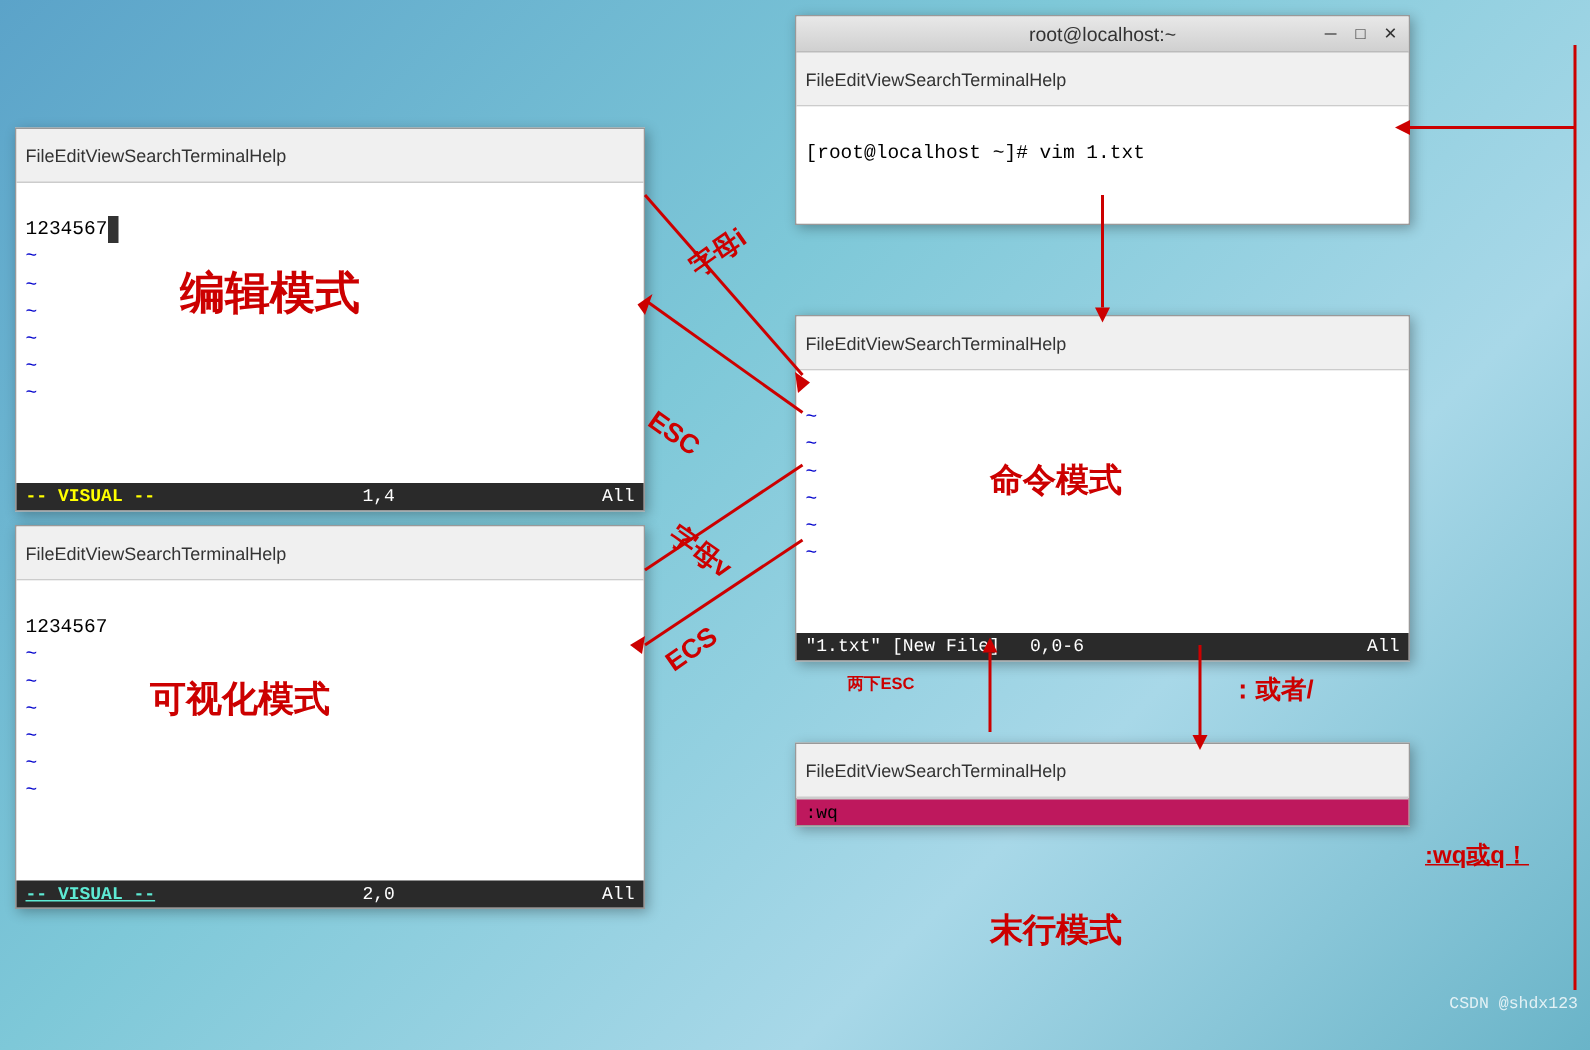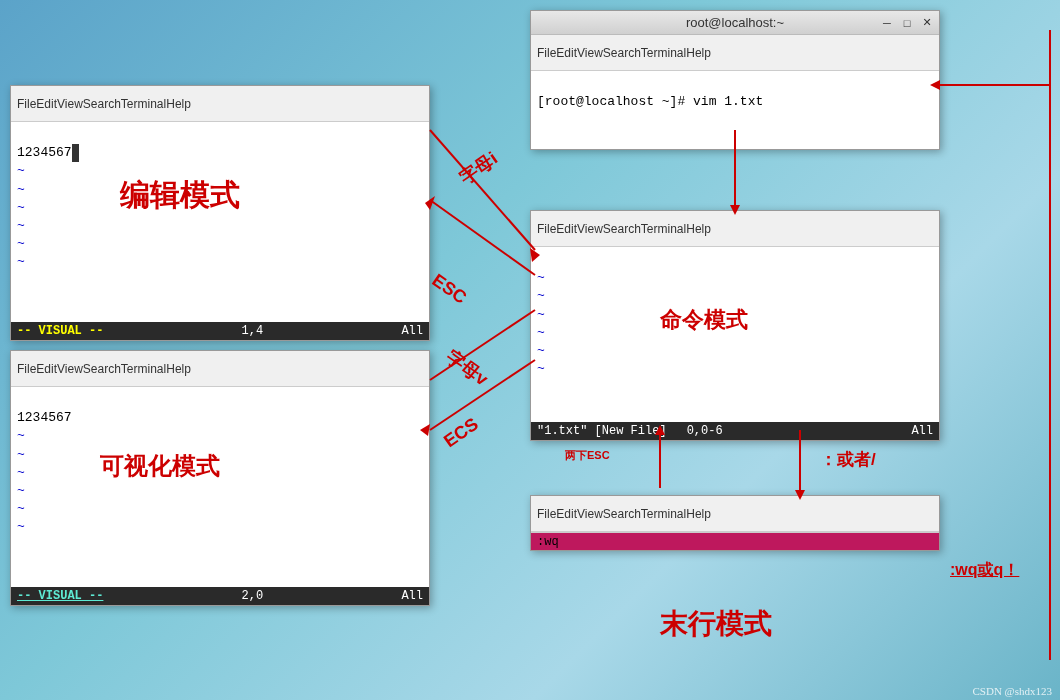"末行模式" div.annotation { font-size: 28px -> 22px }
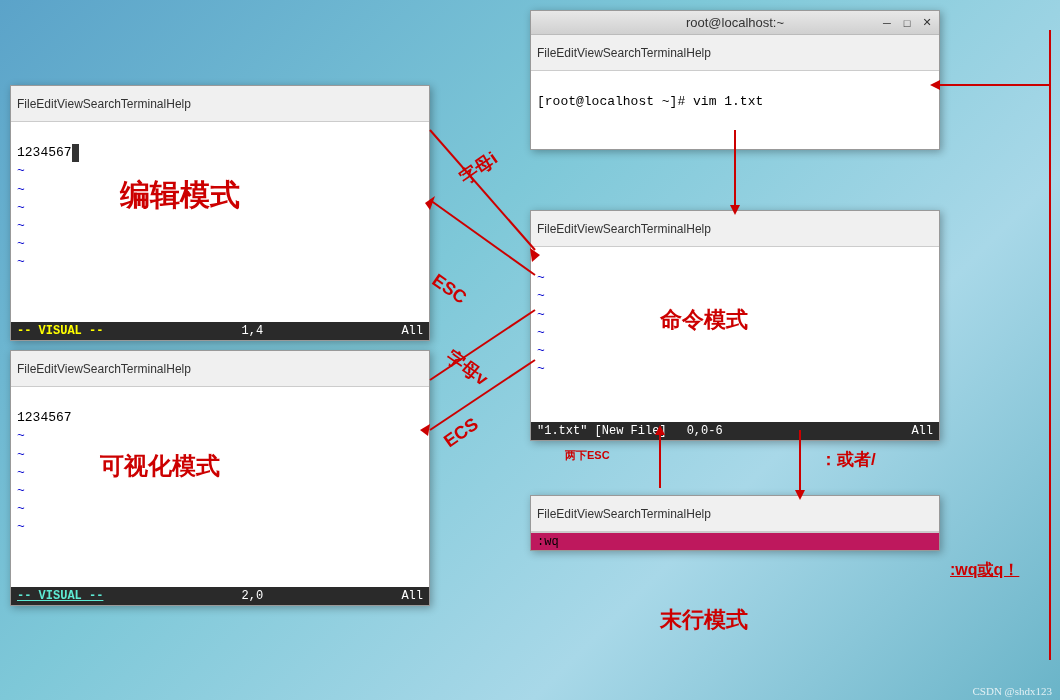"CSDN @shdx123" .watermark { bottom: 3px -> 24px; font-family: Liberation Serif, serif -> Liberation Mono, monospace }
